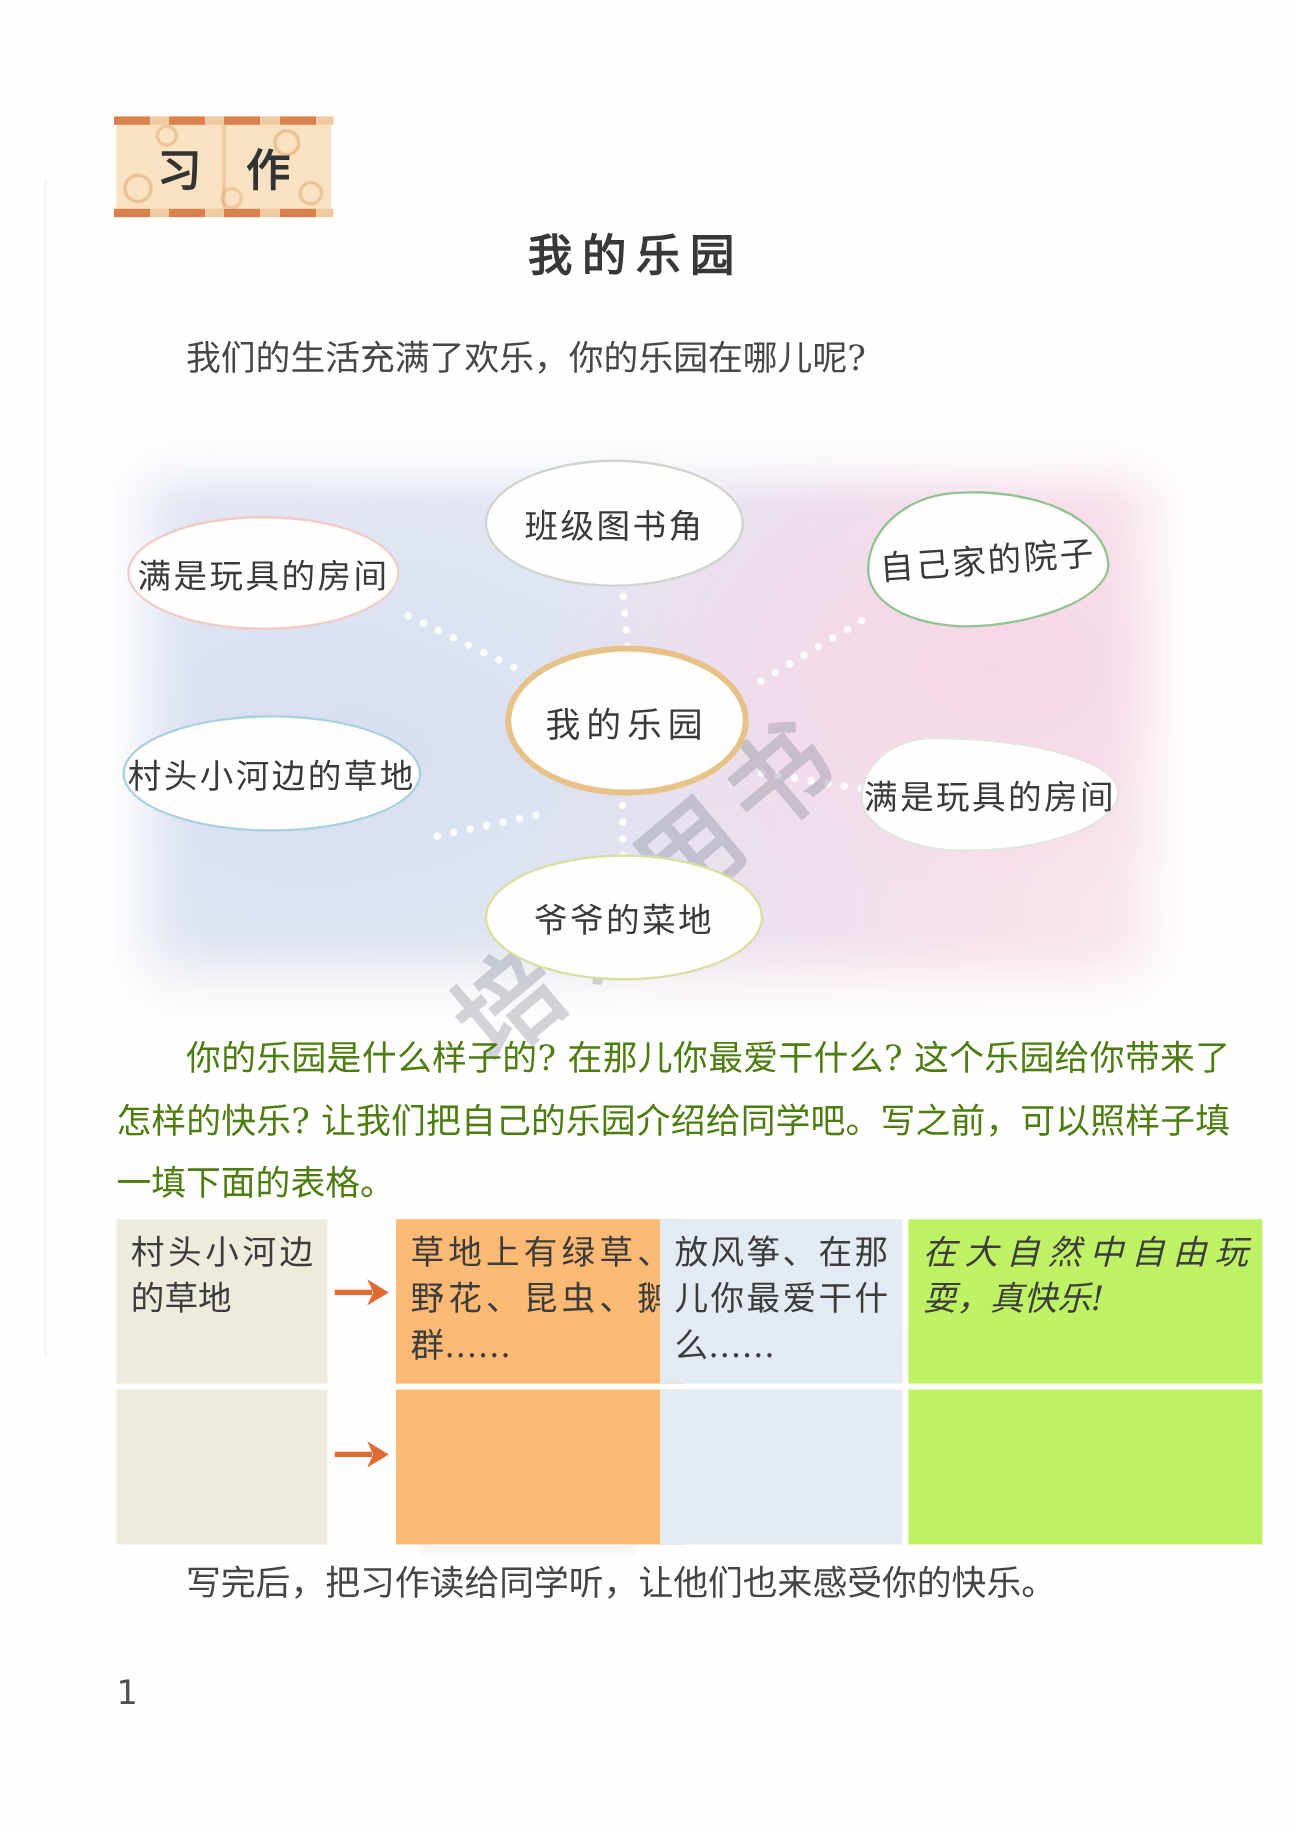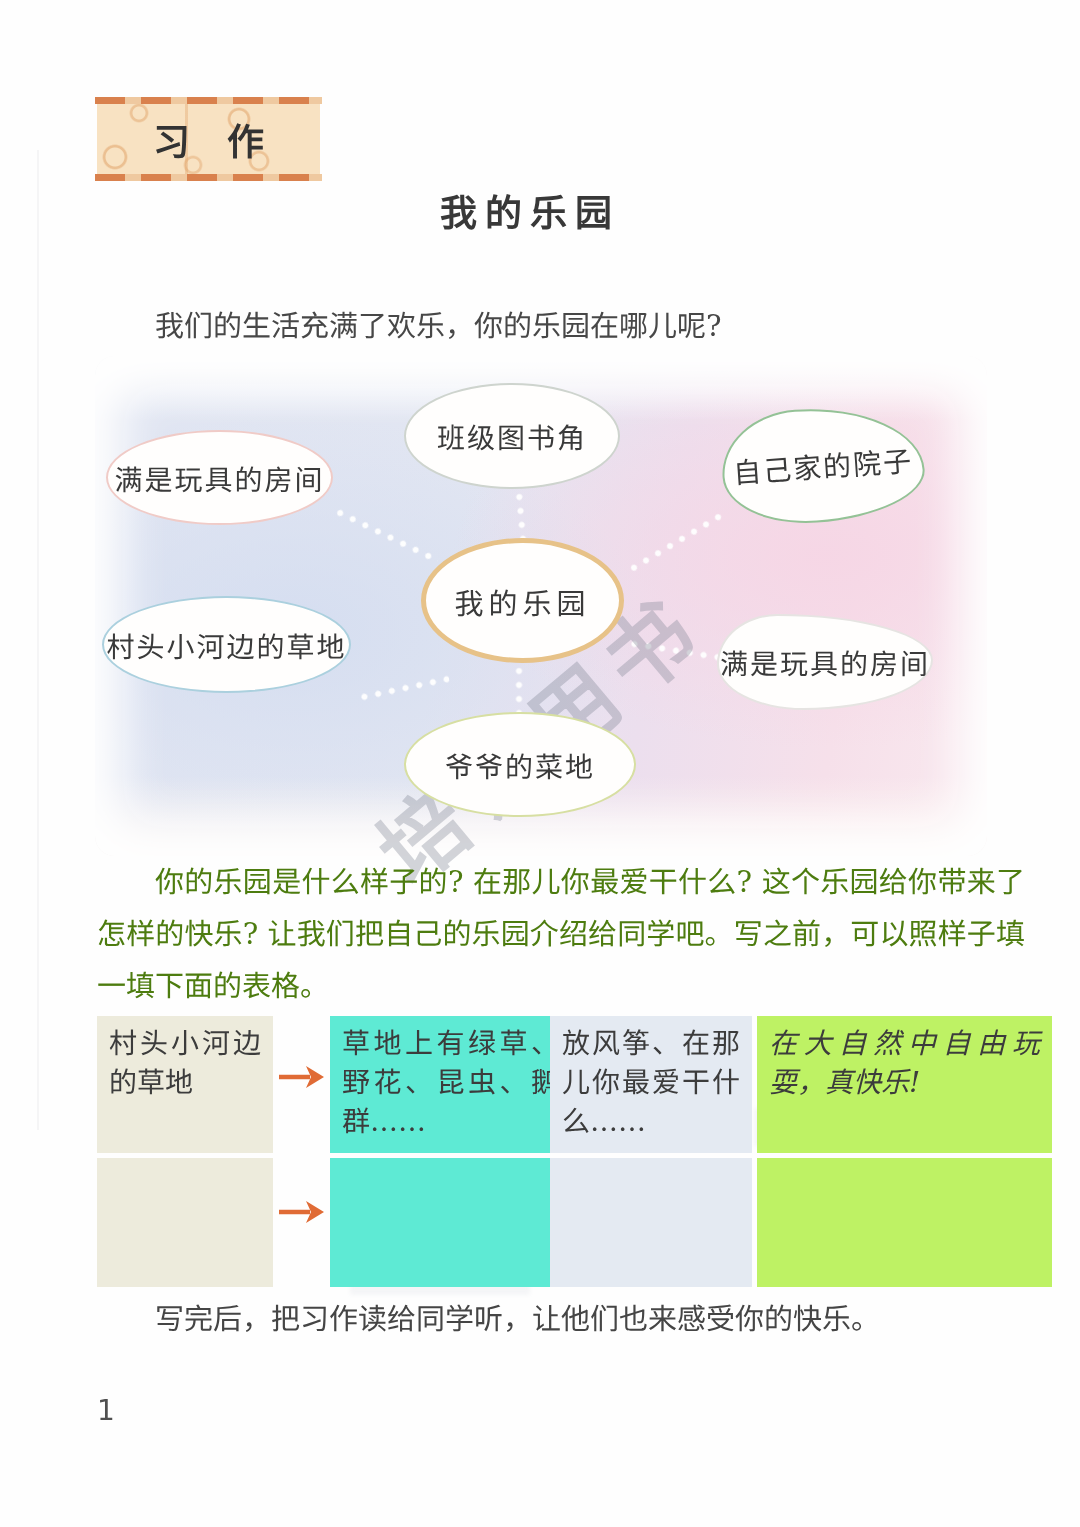"习 作" .badge { padding-left: 44px -> none }
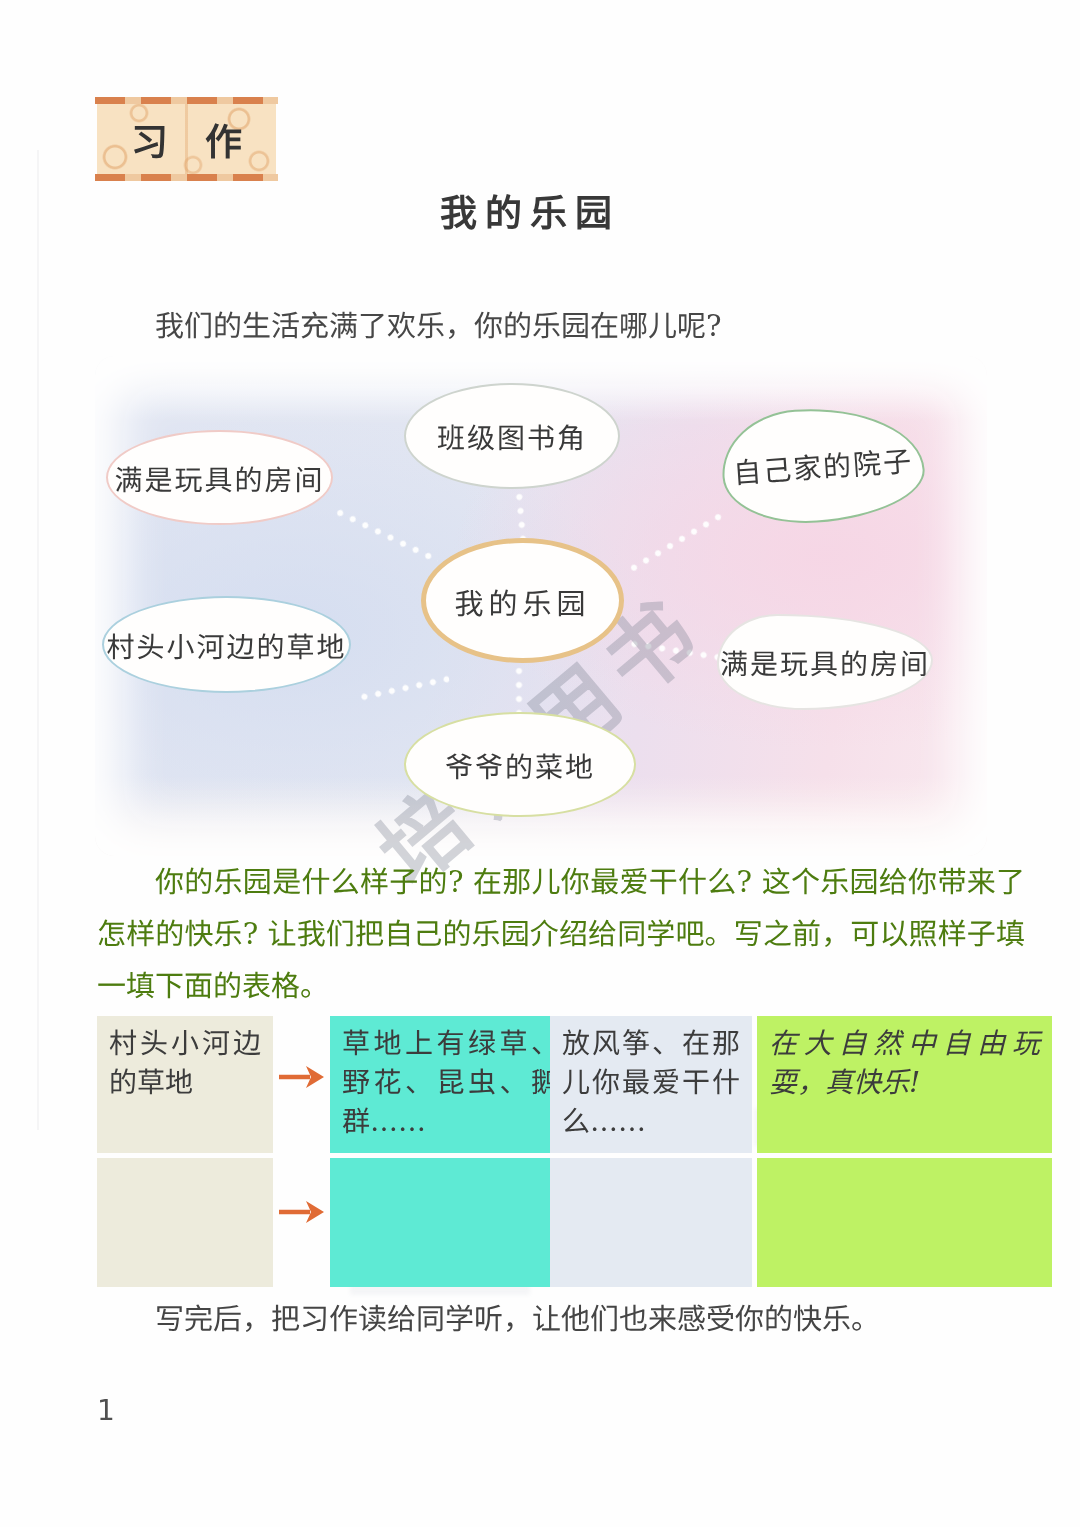"我们的生活充满了欢乐，你的乐园在哪儿呢?" .intro { margin-top: 28px -> none }
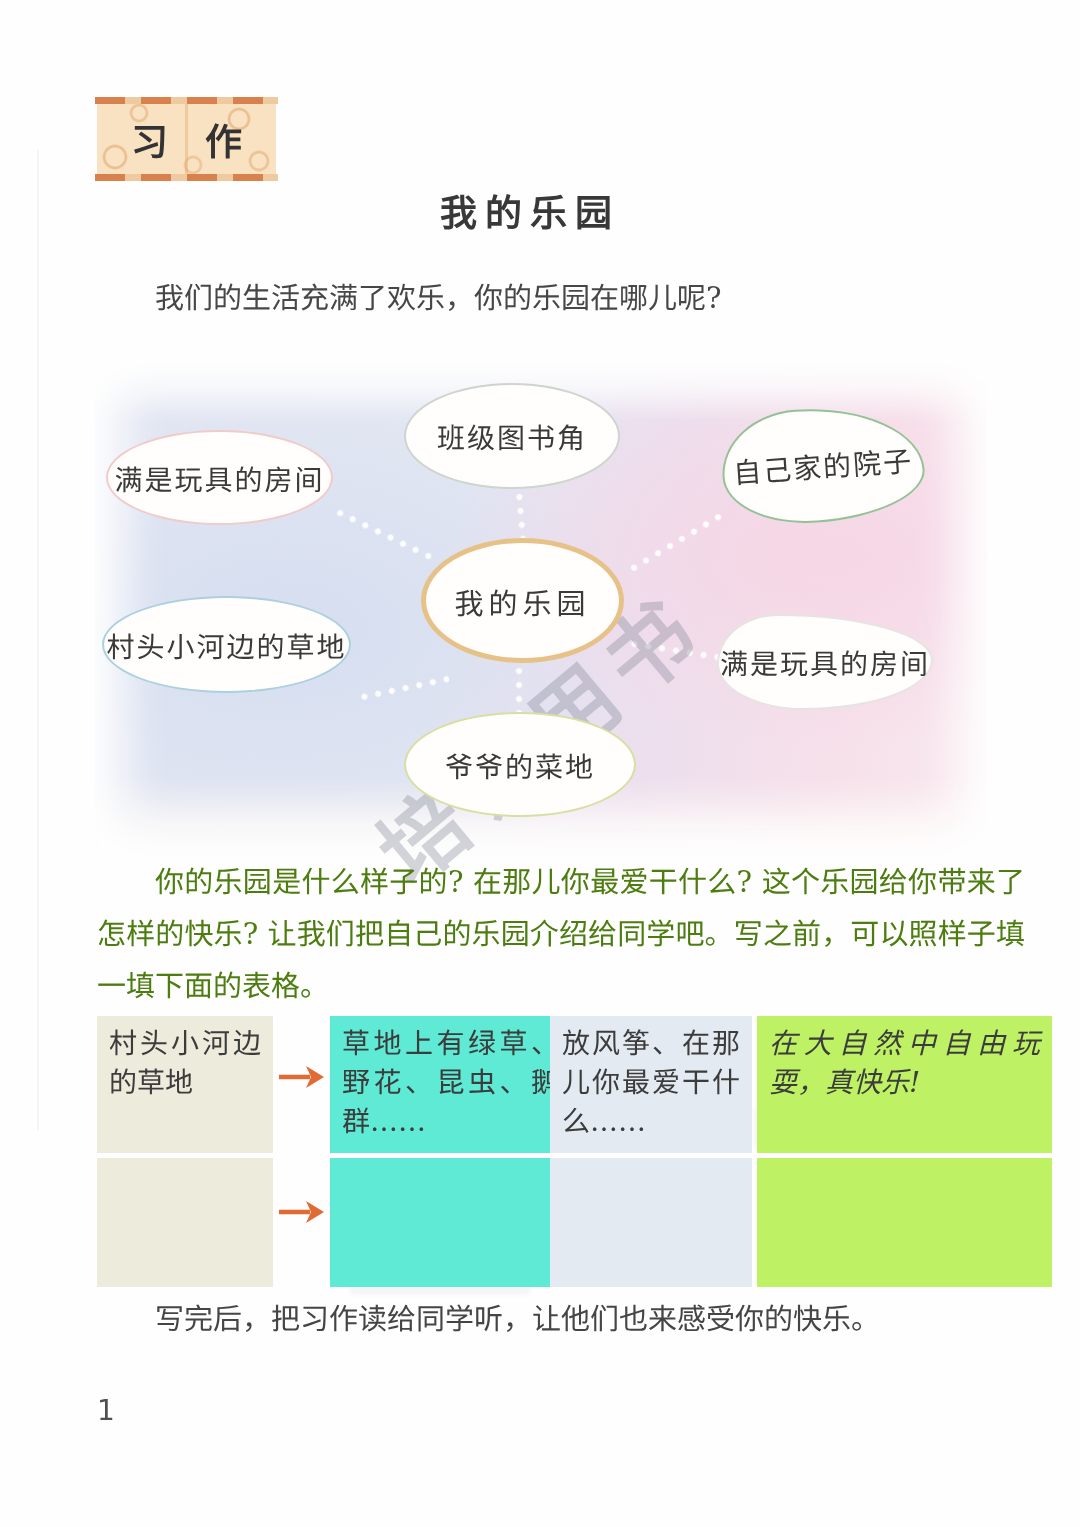"草地上有绿草、野花、昆虫、鹅群……" .c2 { background: #5eead4 -> #fdba74 }
